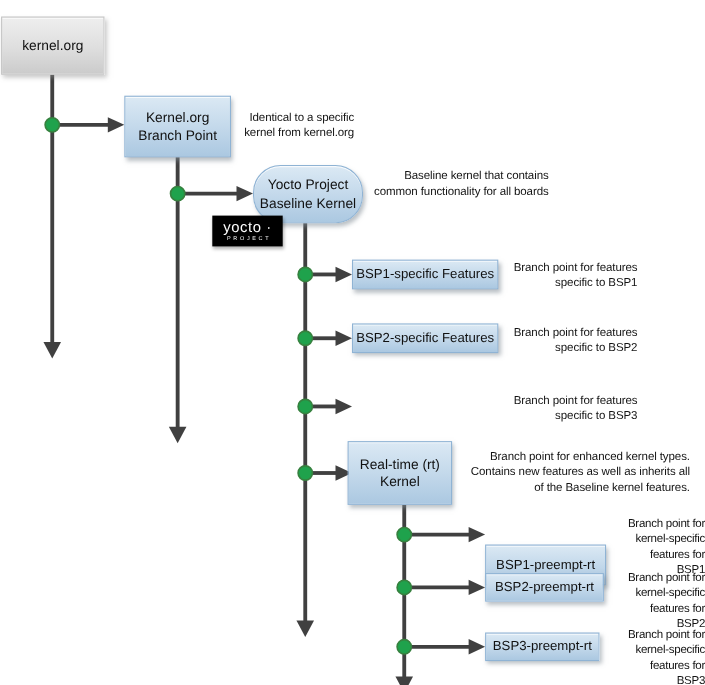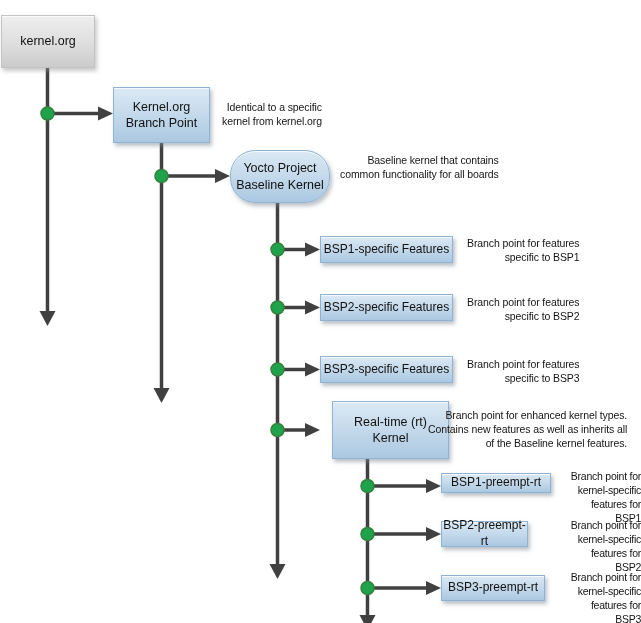"yocto ·" div.yocto-logo { html: none -> <div> <div>yocto ·</div> <div>PROJECT</div> </div> }
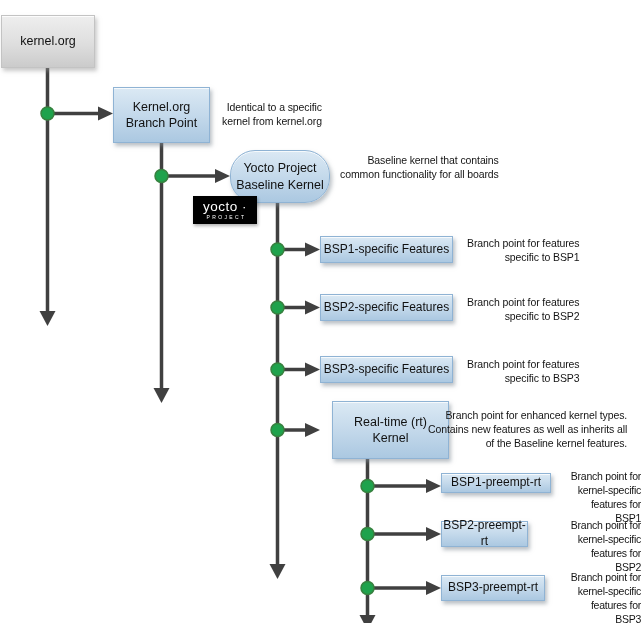"BSP3-specific Features" div.node { html: <div>BSP3-specific Features</div> -> none }
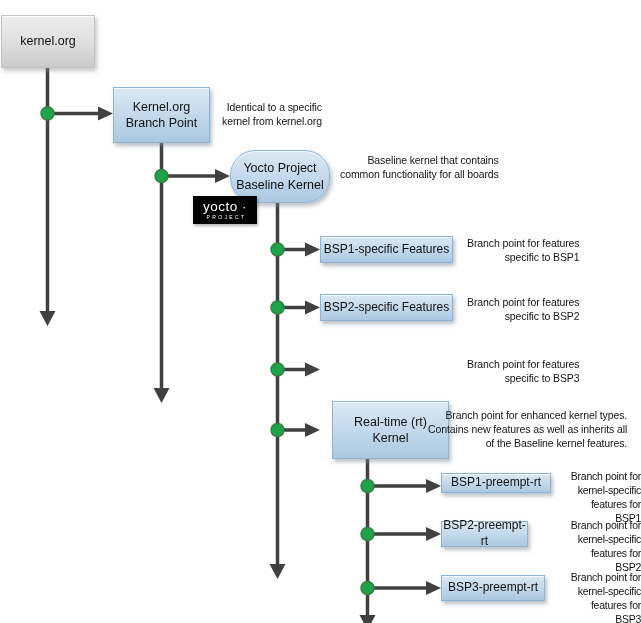"Real-time (rt)" #n-rt { left: 332px -> 316px; width: 117px -> 95px }
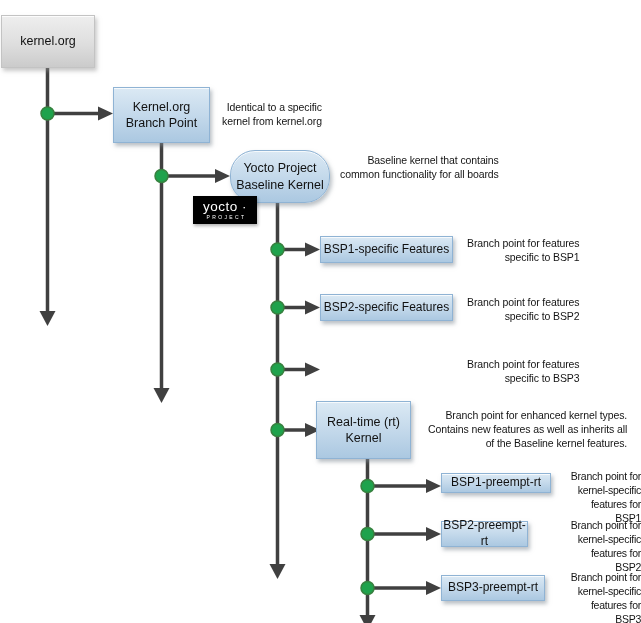"BSP1-preempt-rt" #n-bsp1rt { height: 20px -> 37px; top: 461px -> 483px }
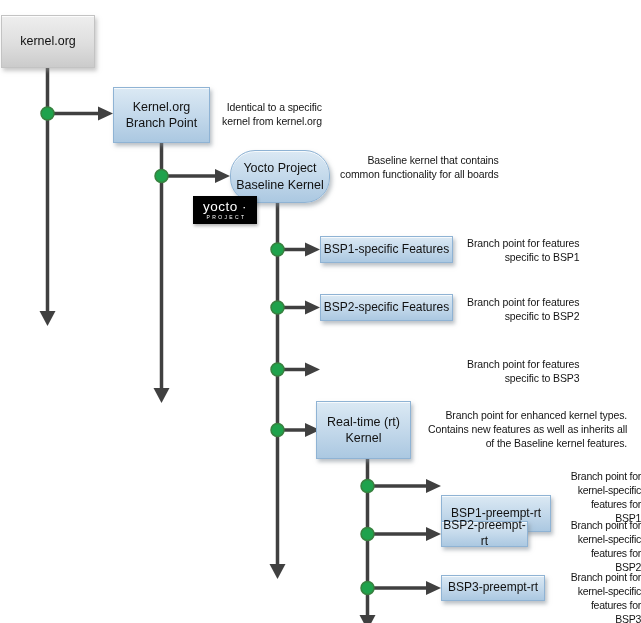"BSP2-preempt-rt" #n-bsp2rt { width: 87px -> 108px }
